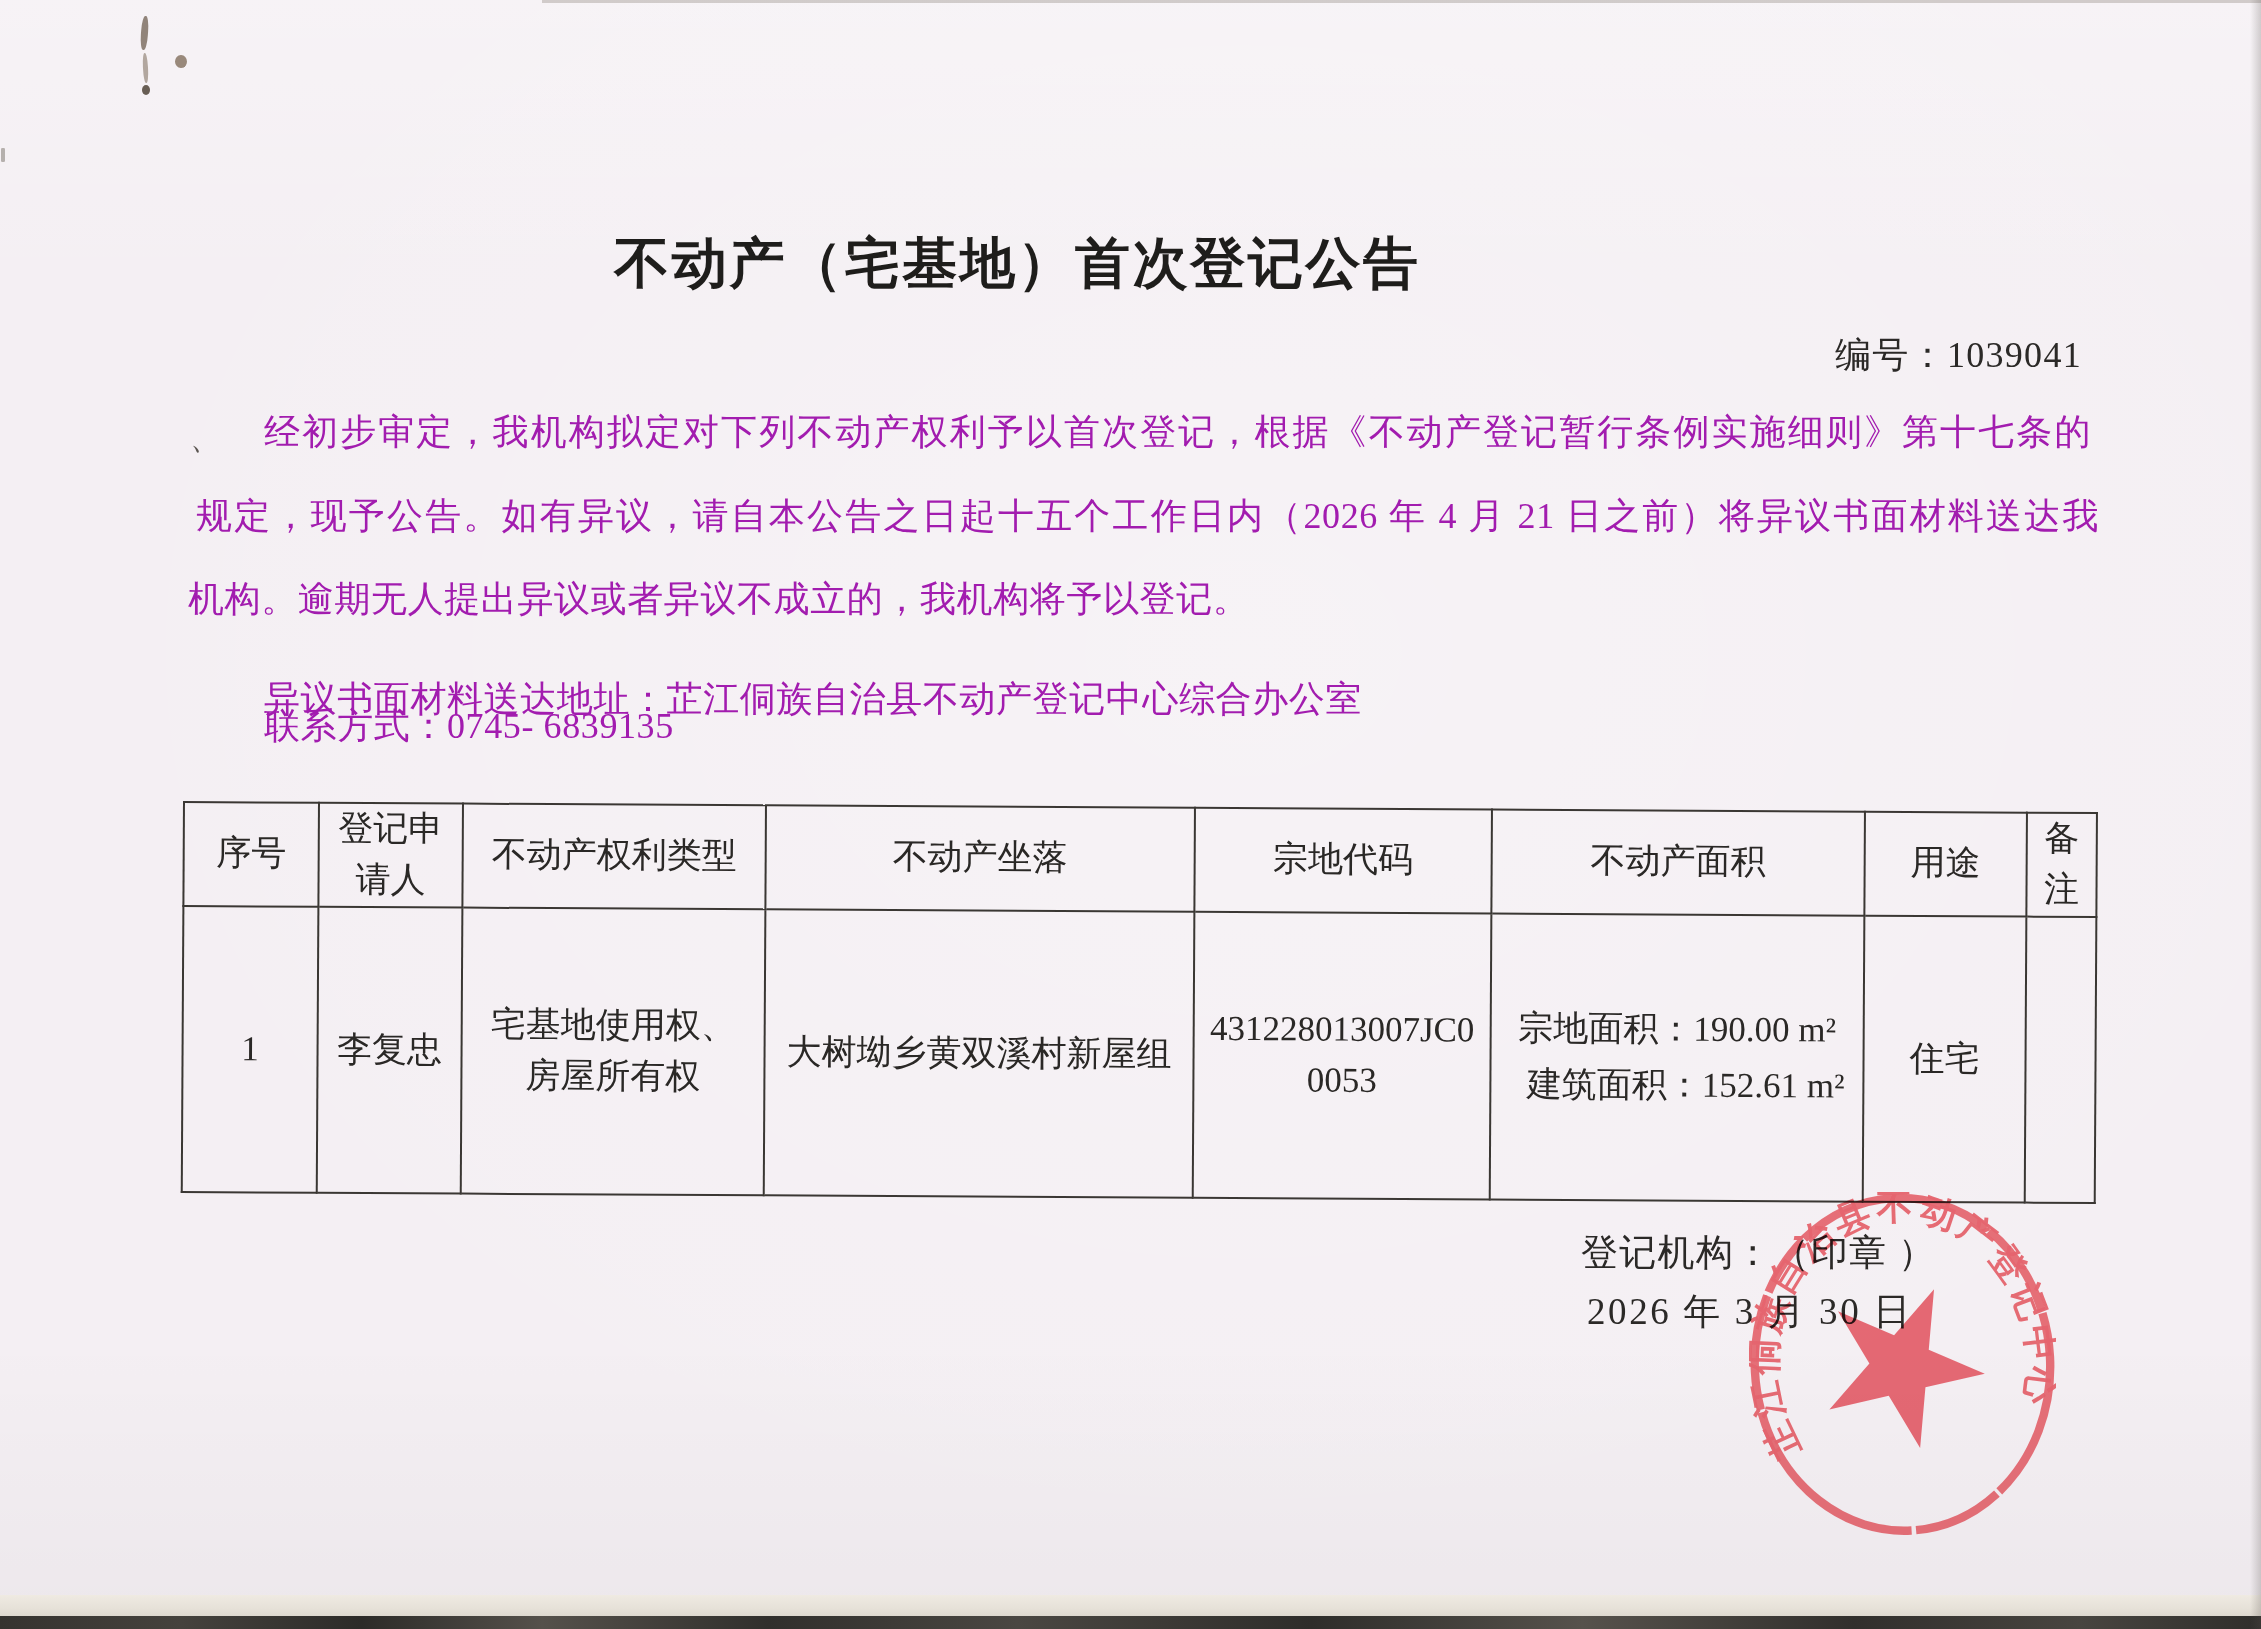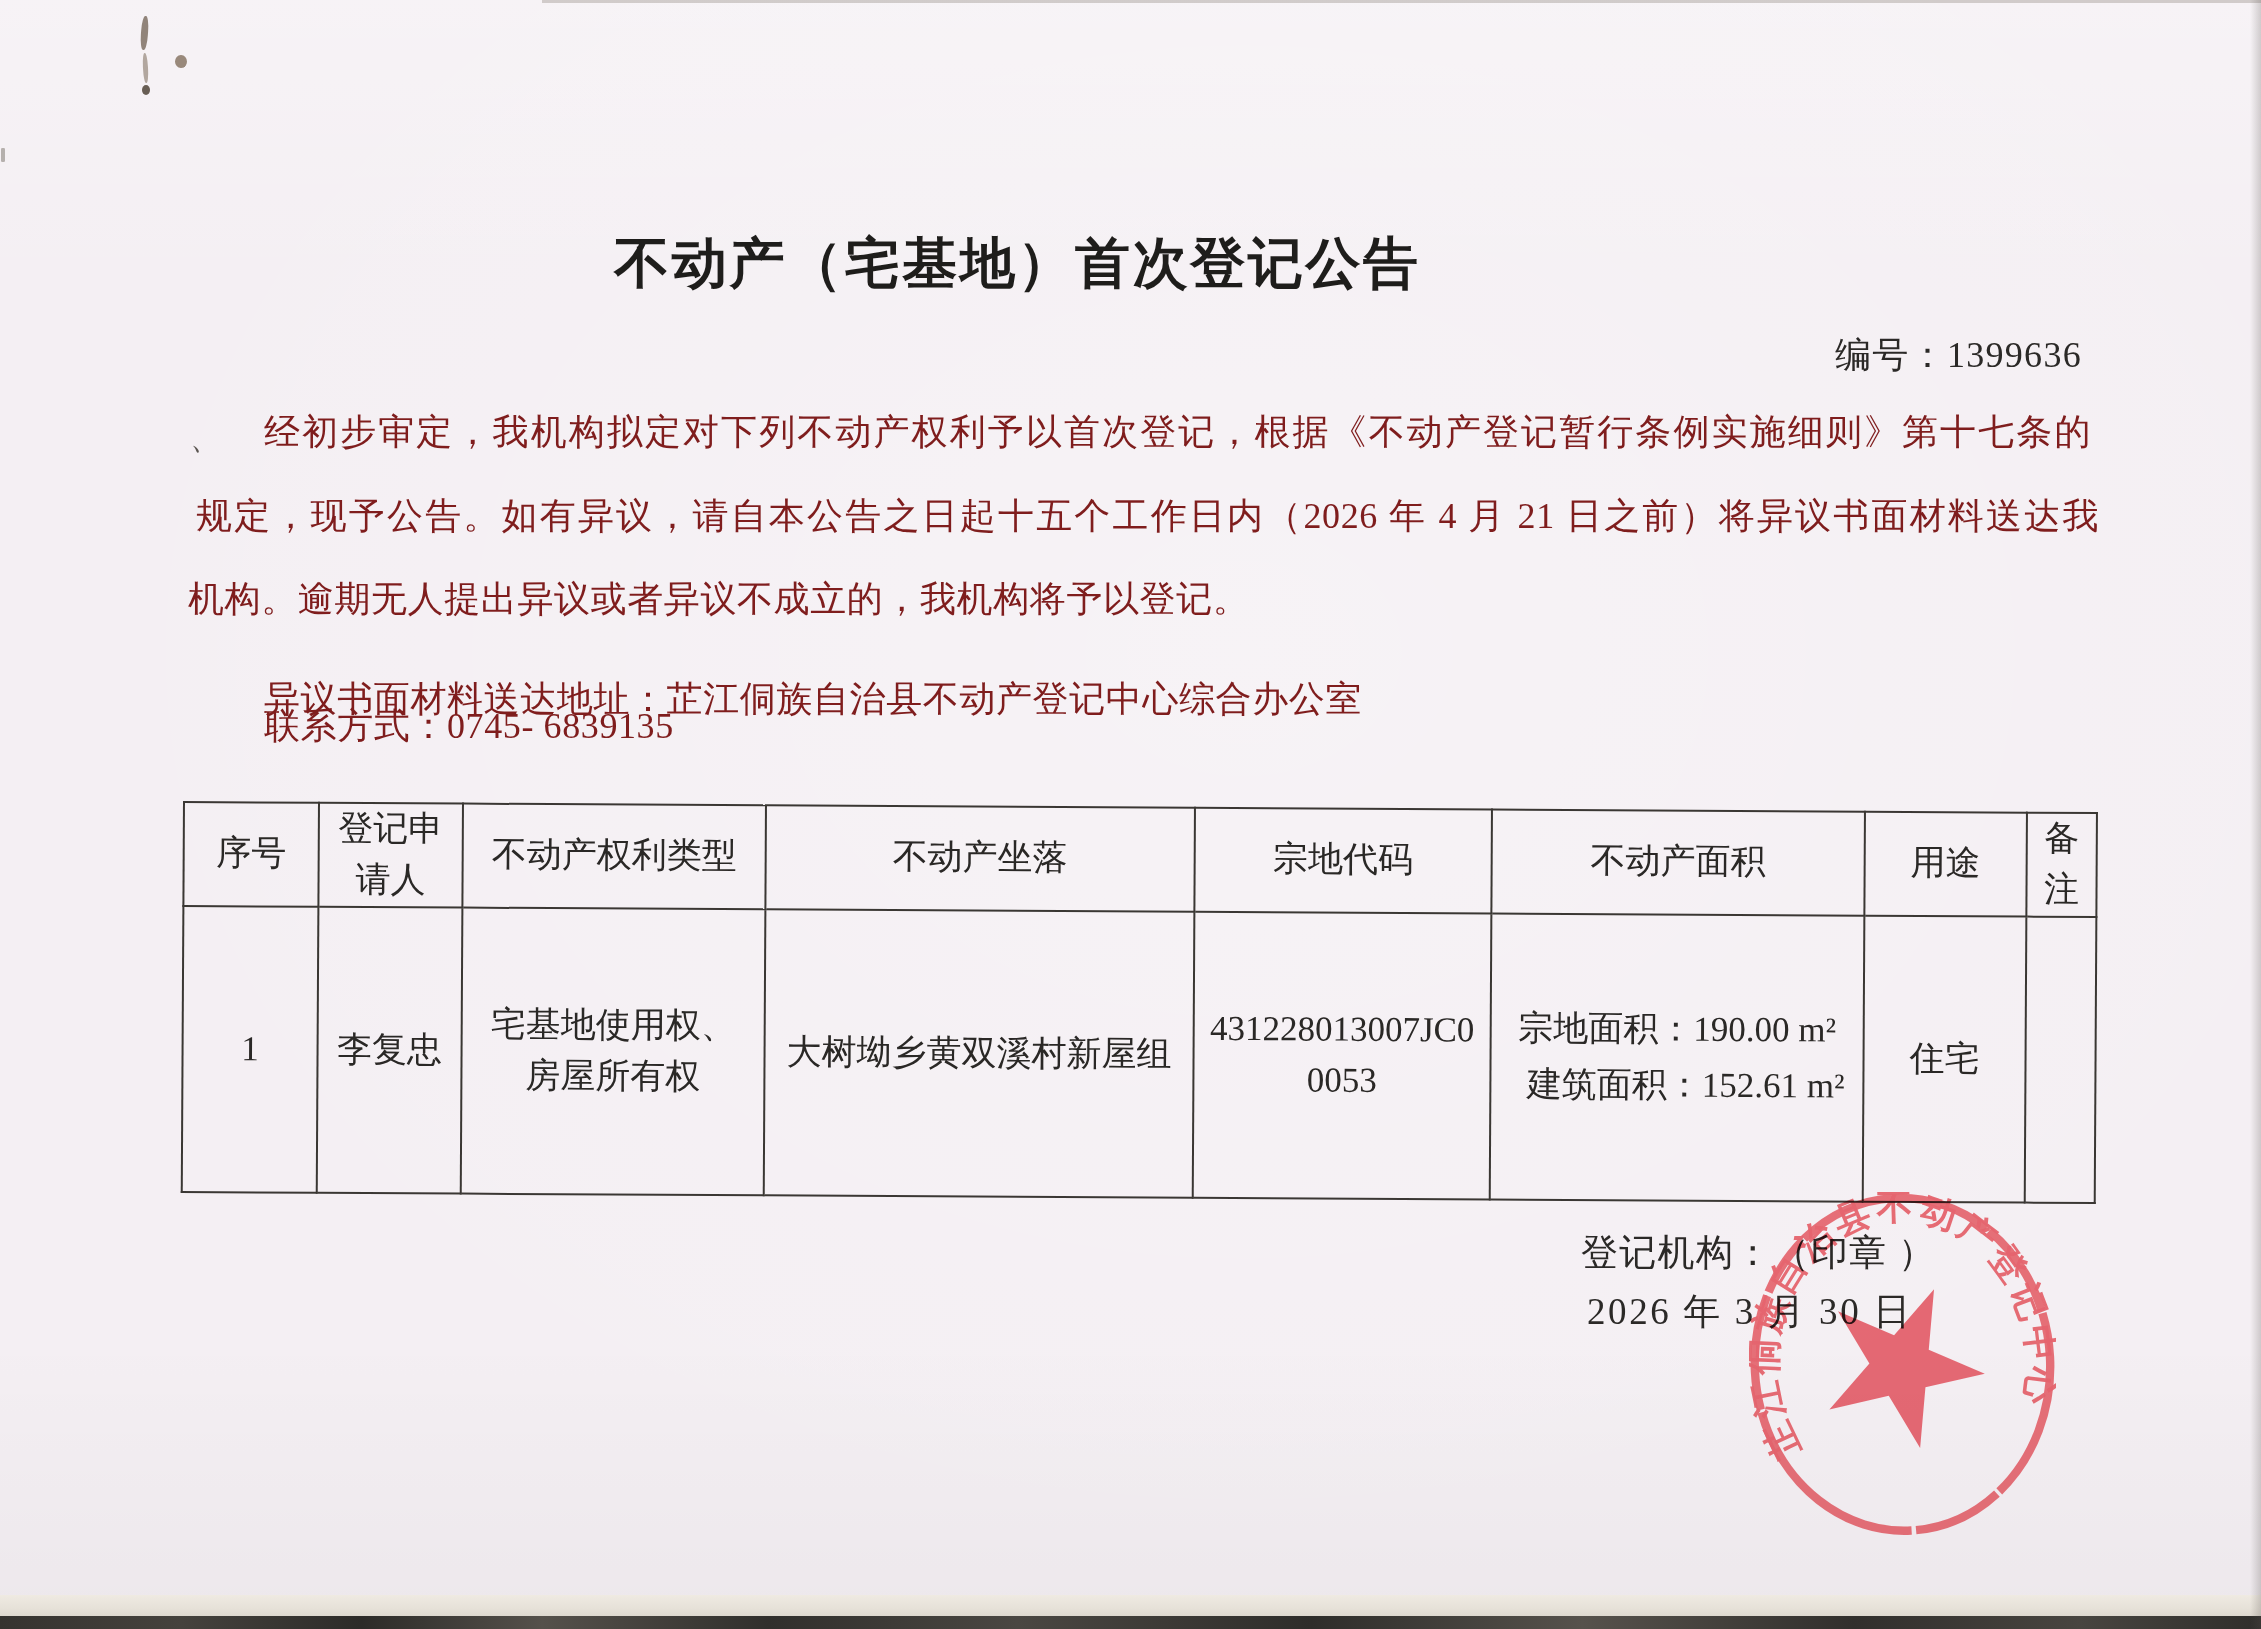"编号：1399636" div.doc-number { text: 1399636 -> 1039041 }
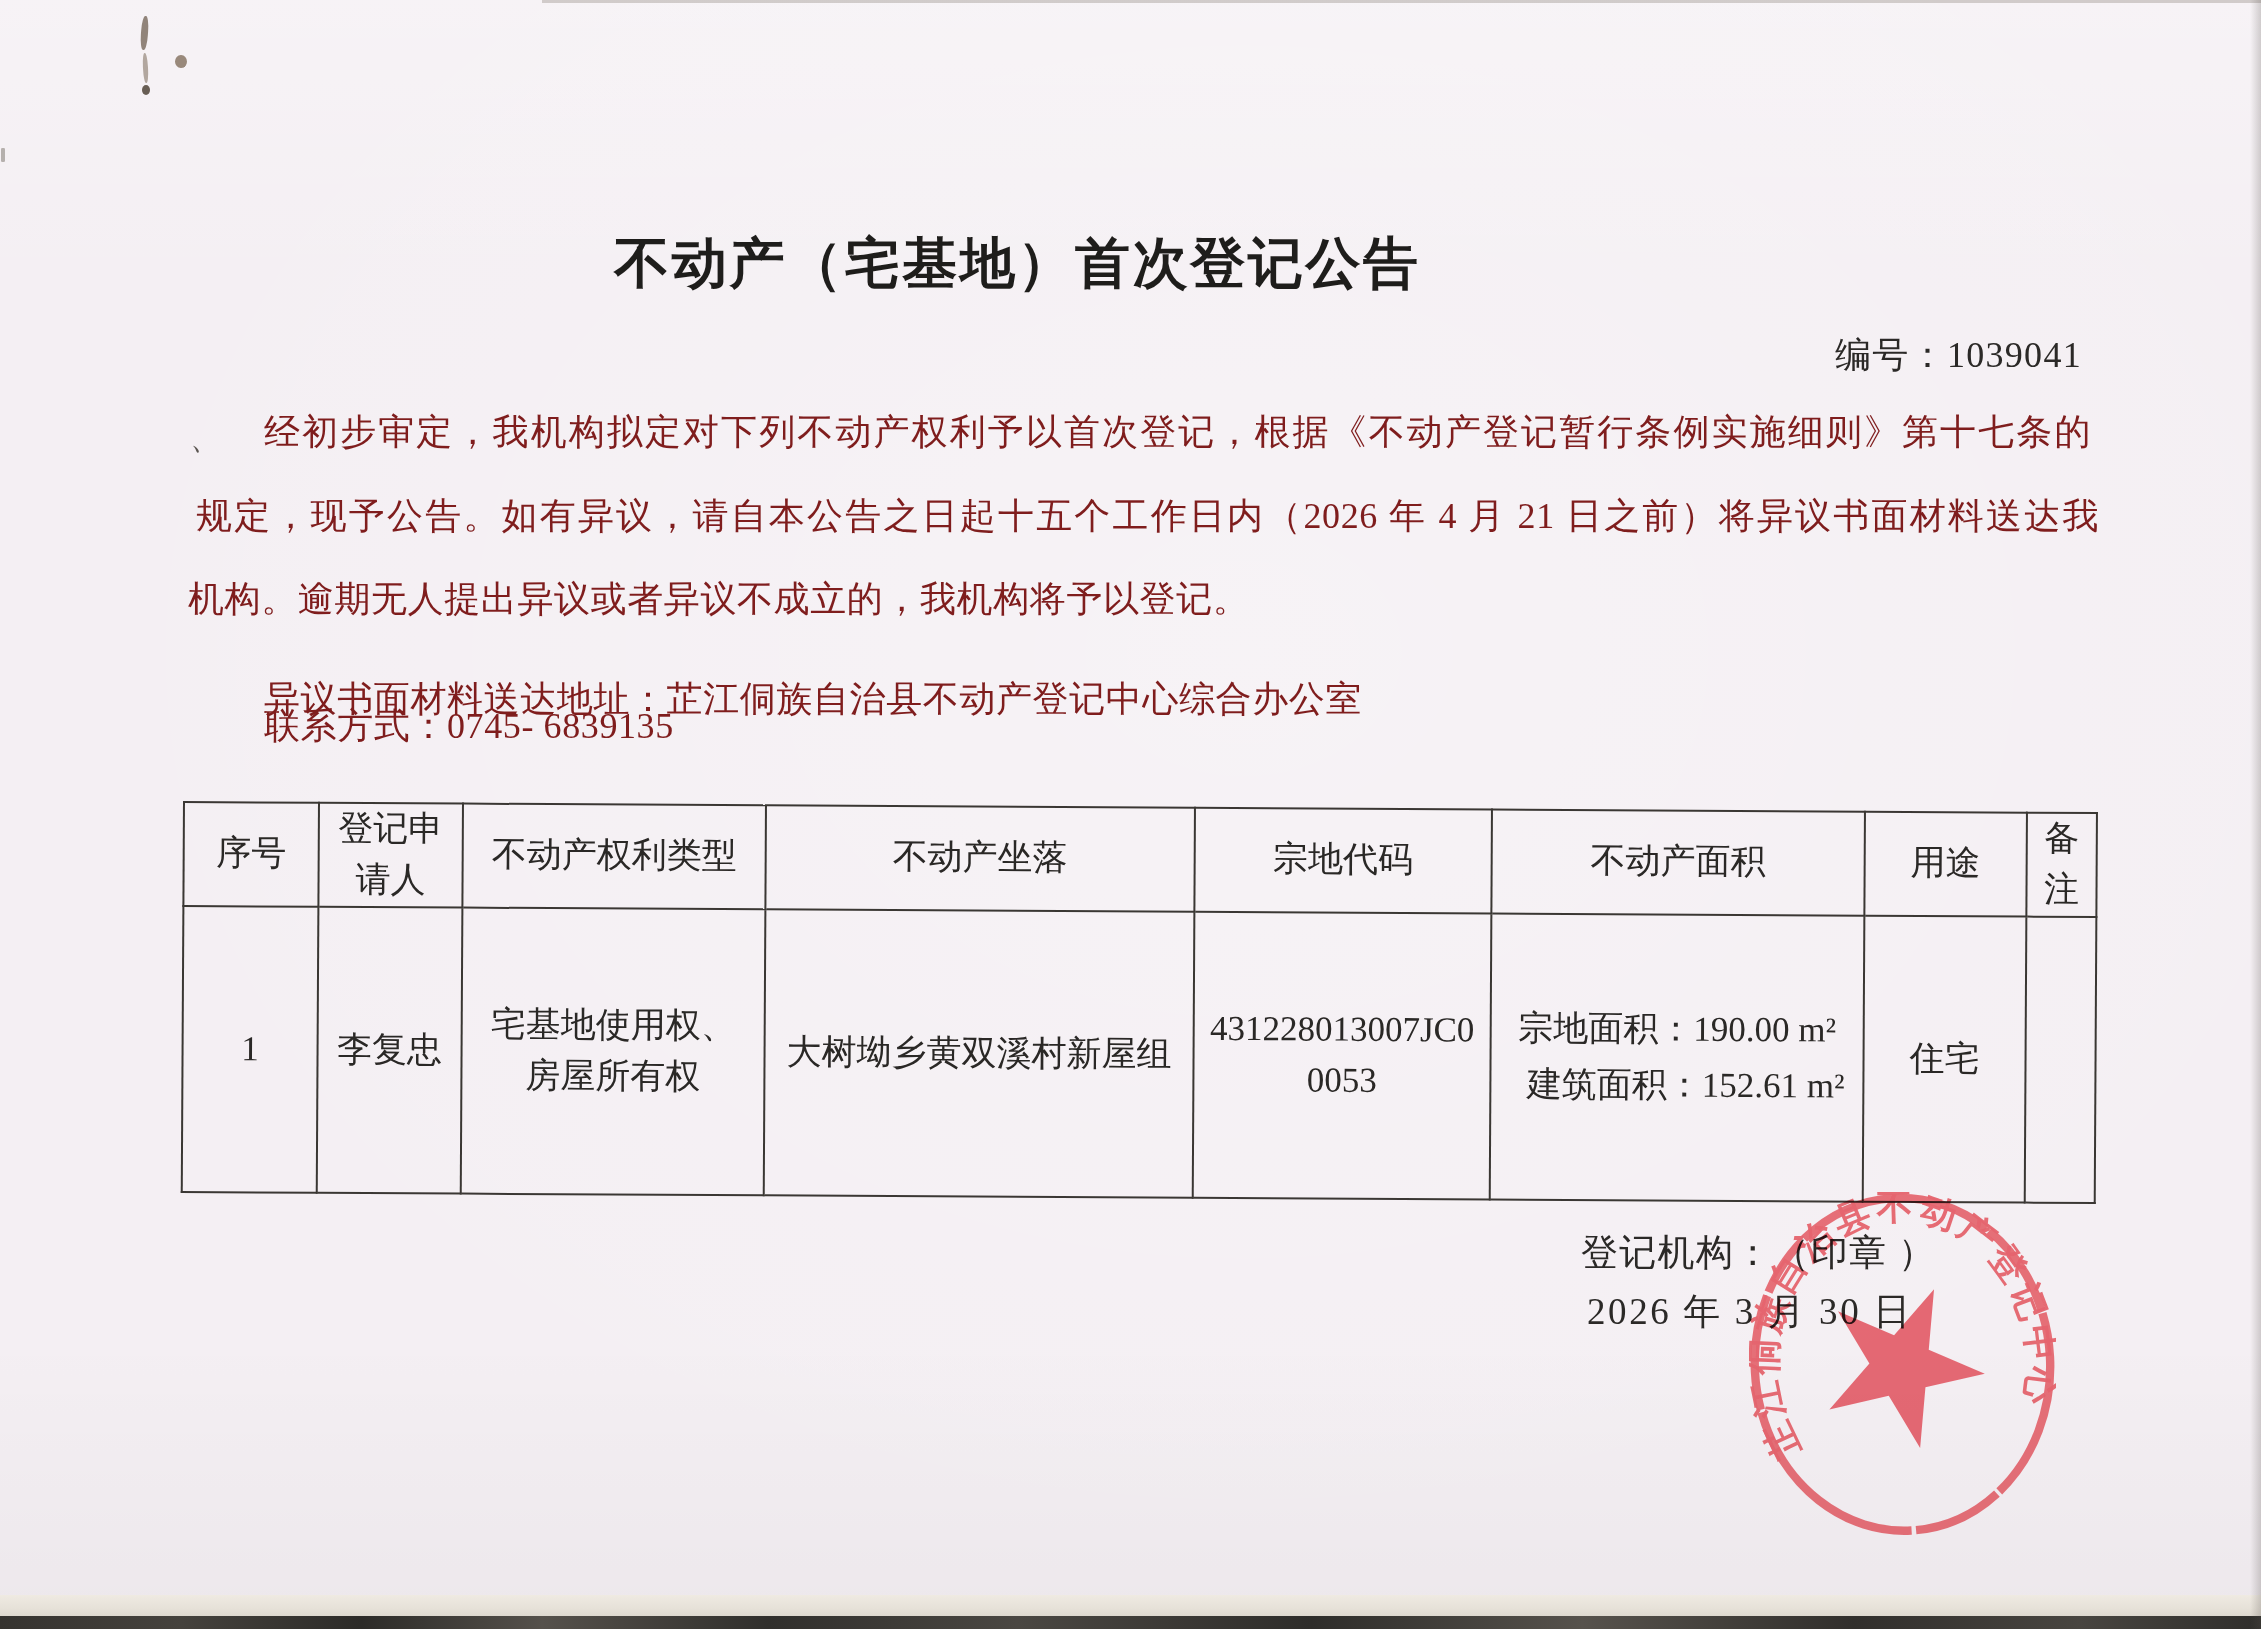"经初步审定，我机构拟定对下列不动产权利予以首次登记，根据《不动产登记暂行条例实施" .body-line { color: #7f1d1d -> #a21caf }
